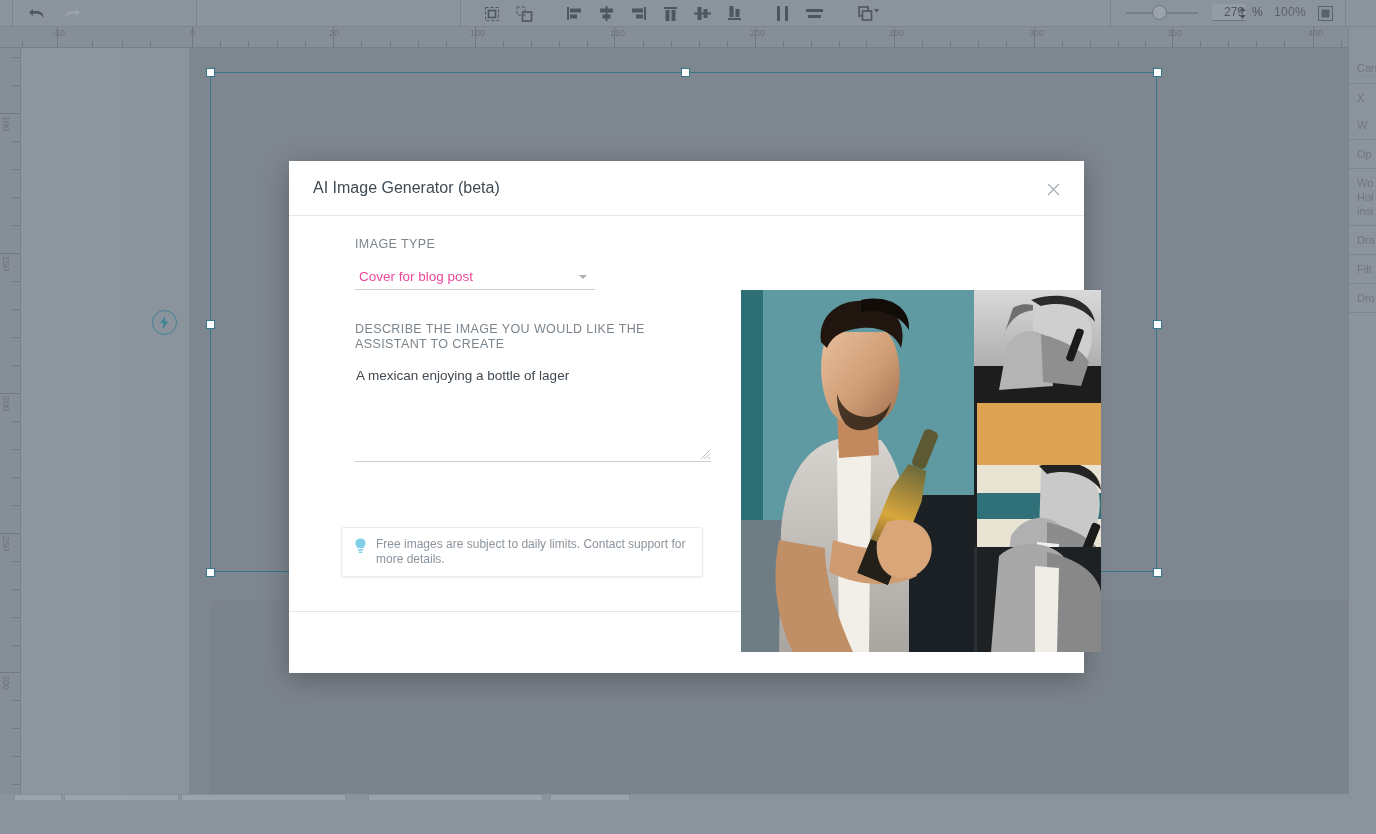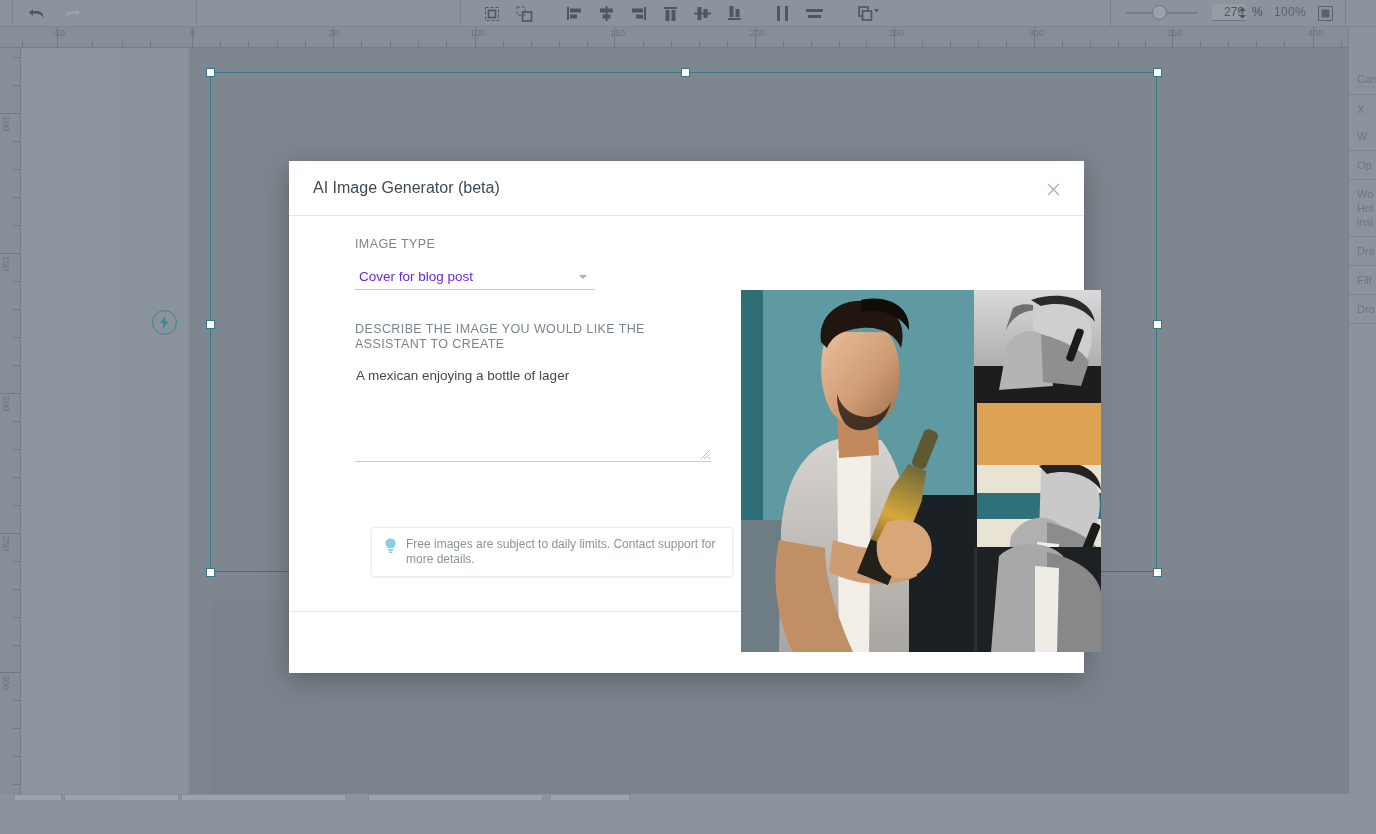"Can" .rp-dotted { margin-top: 11px -> none }
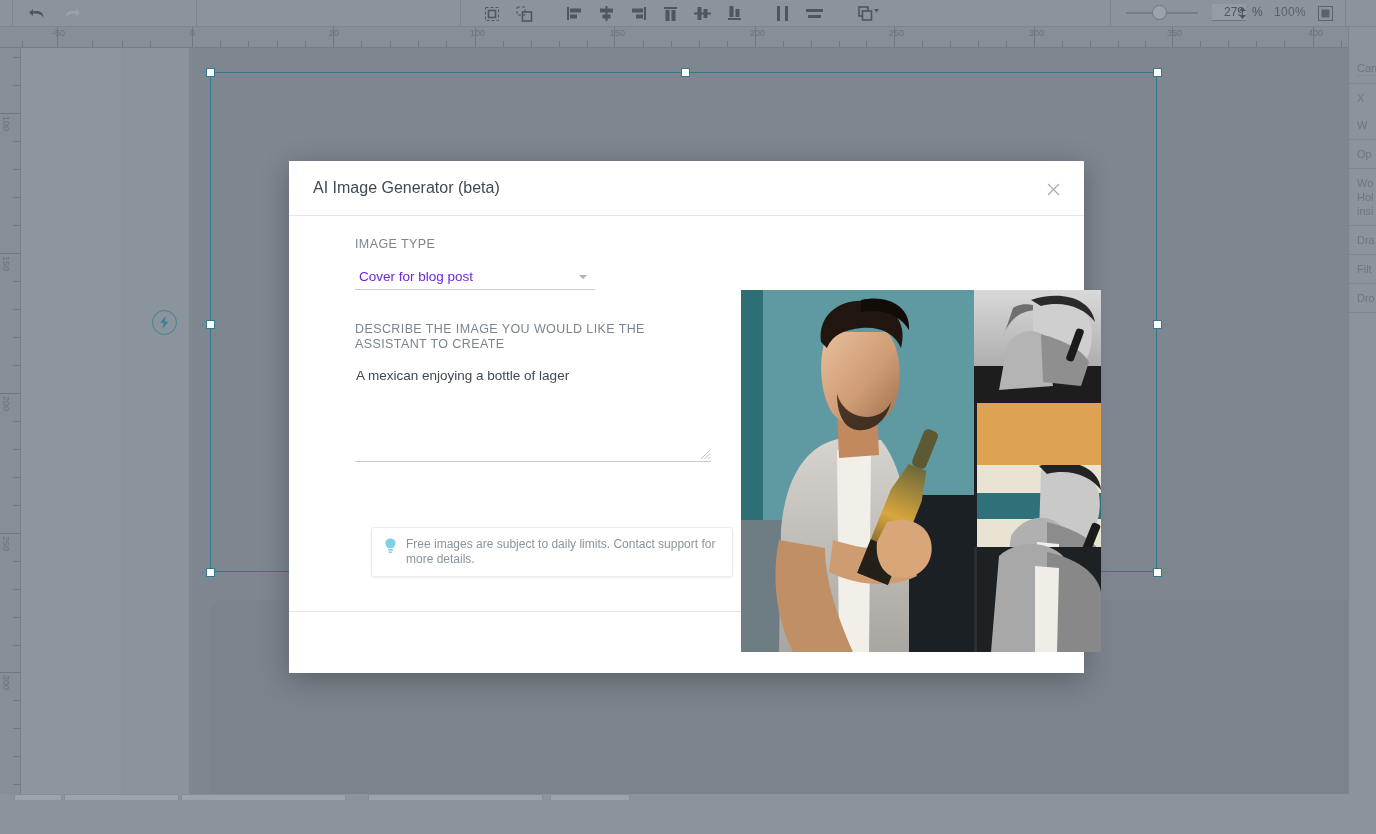"Cover for blog post" .select-val { color: #6d28d9 -> #ec4899 }
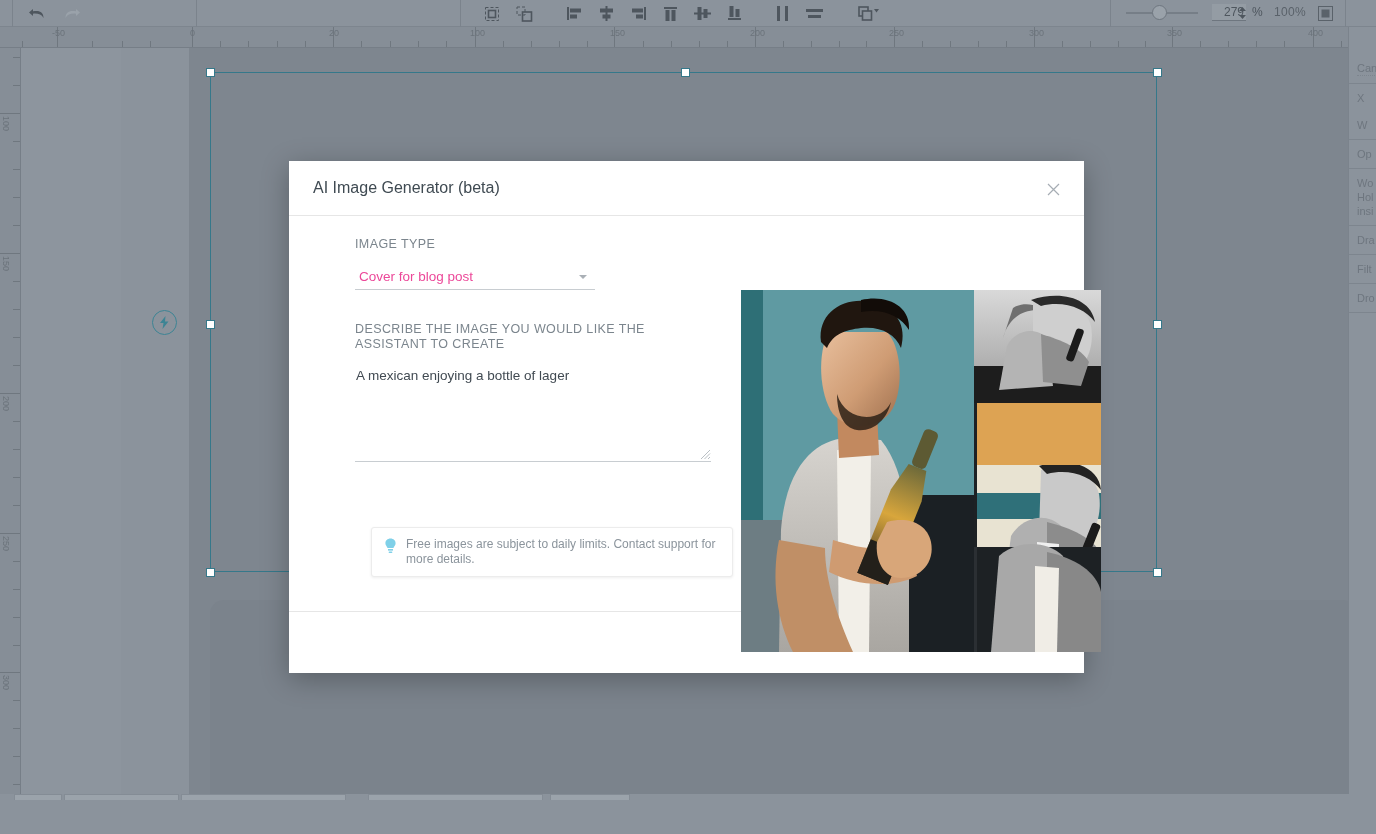"Free images are subject to" .hint { left: 41px -> 11px }
